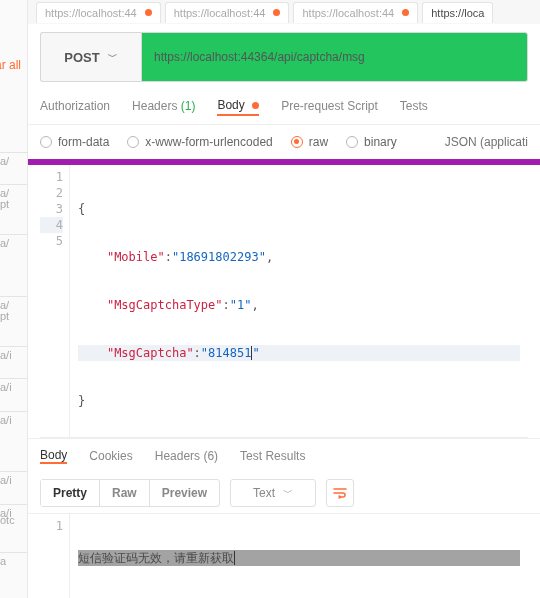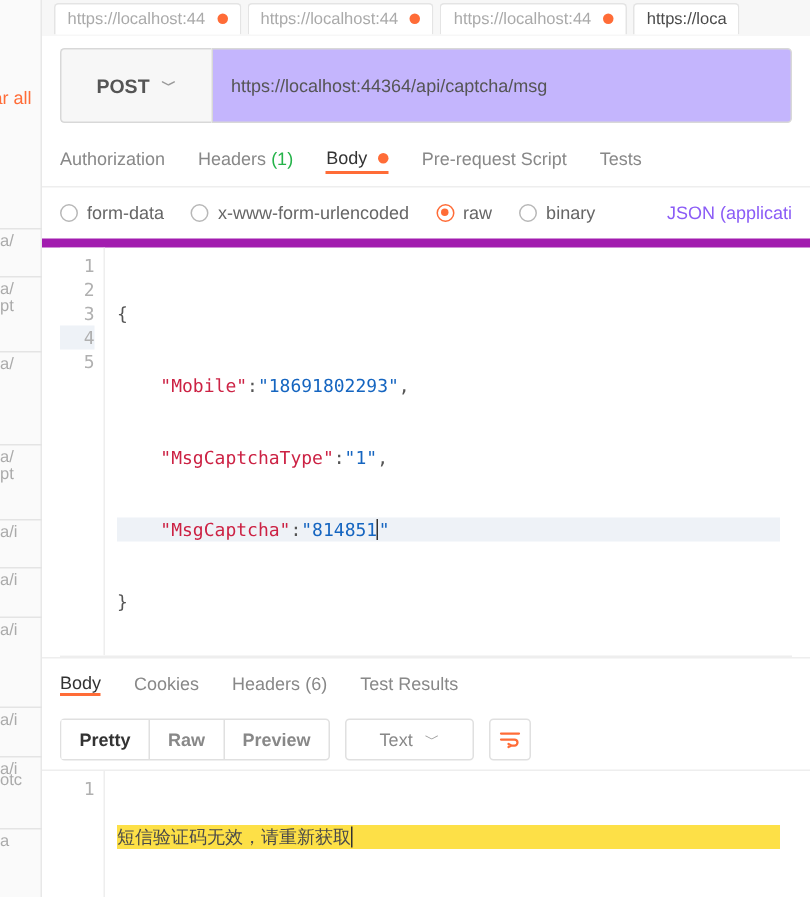"https://localhost:44364/api/captcha/msg" .url-input { background: #c4b5fd -> #22c55e }
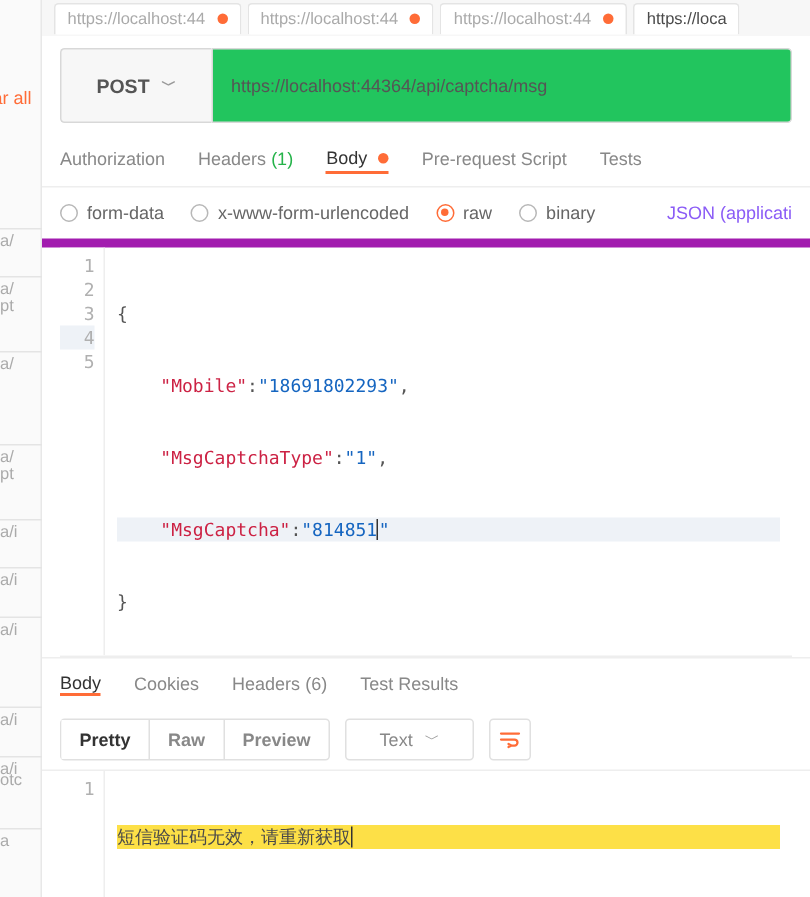"JSON (applicati" .json-link { color: #8b5cf6 -> #737373 }
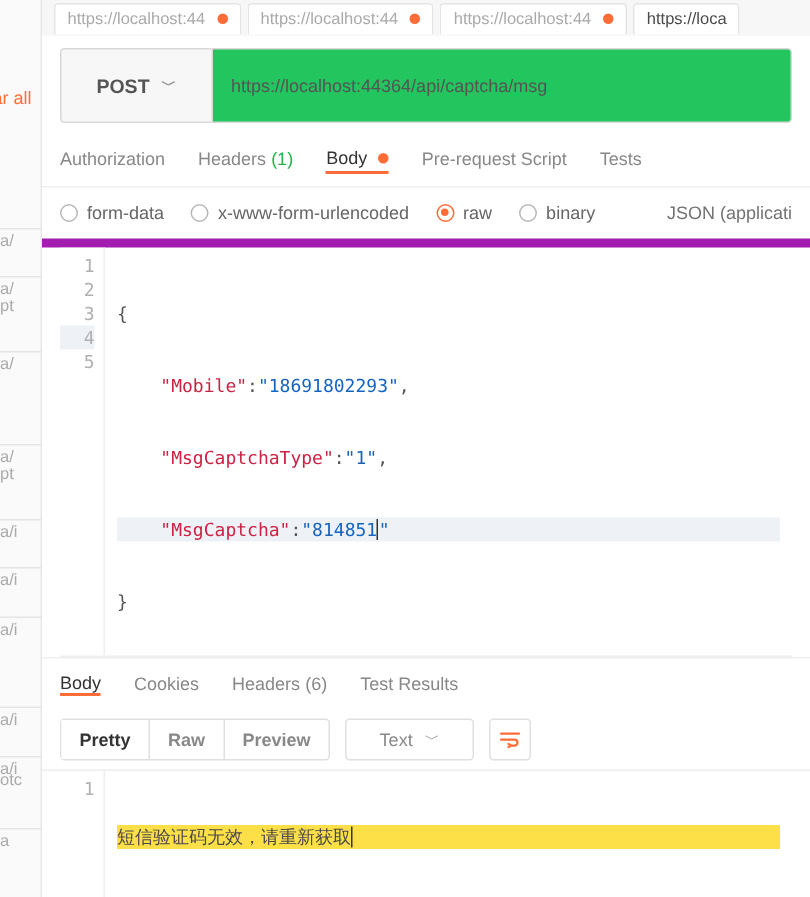"短信验证码无效，请重新获取" .resp-editor .line { background: #fde047 -> #a3a3a3 }
